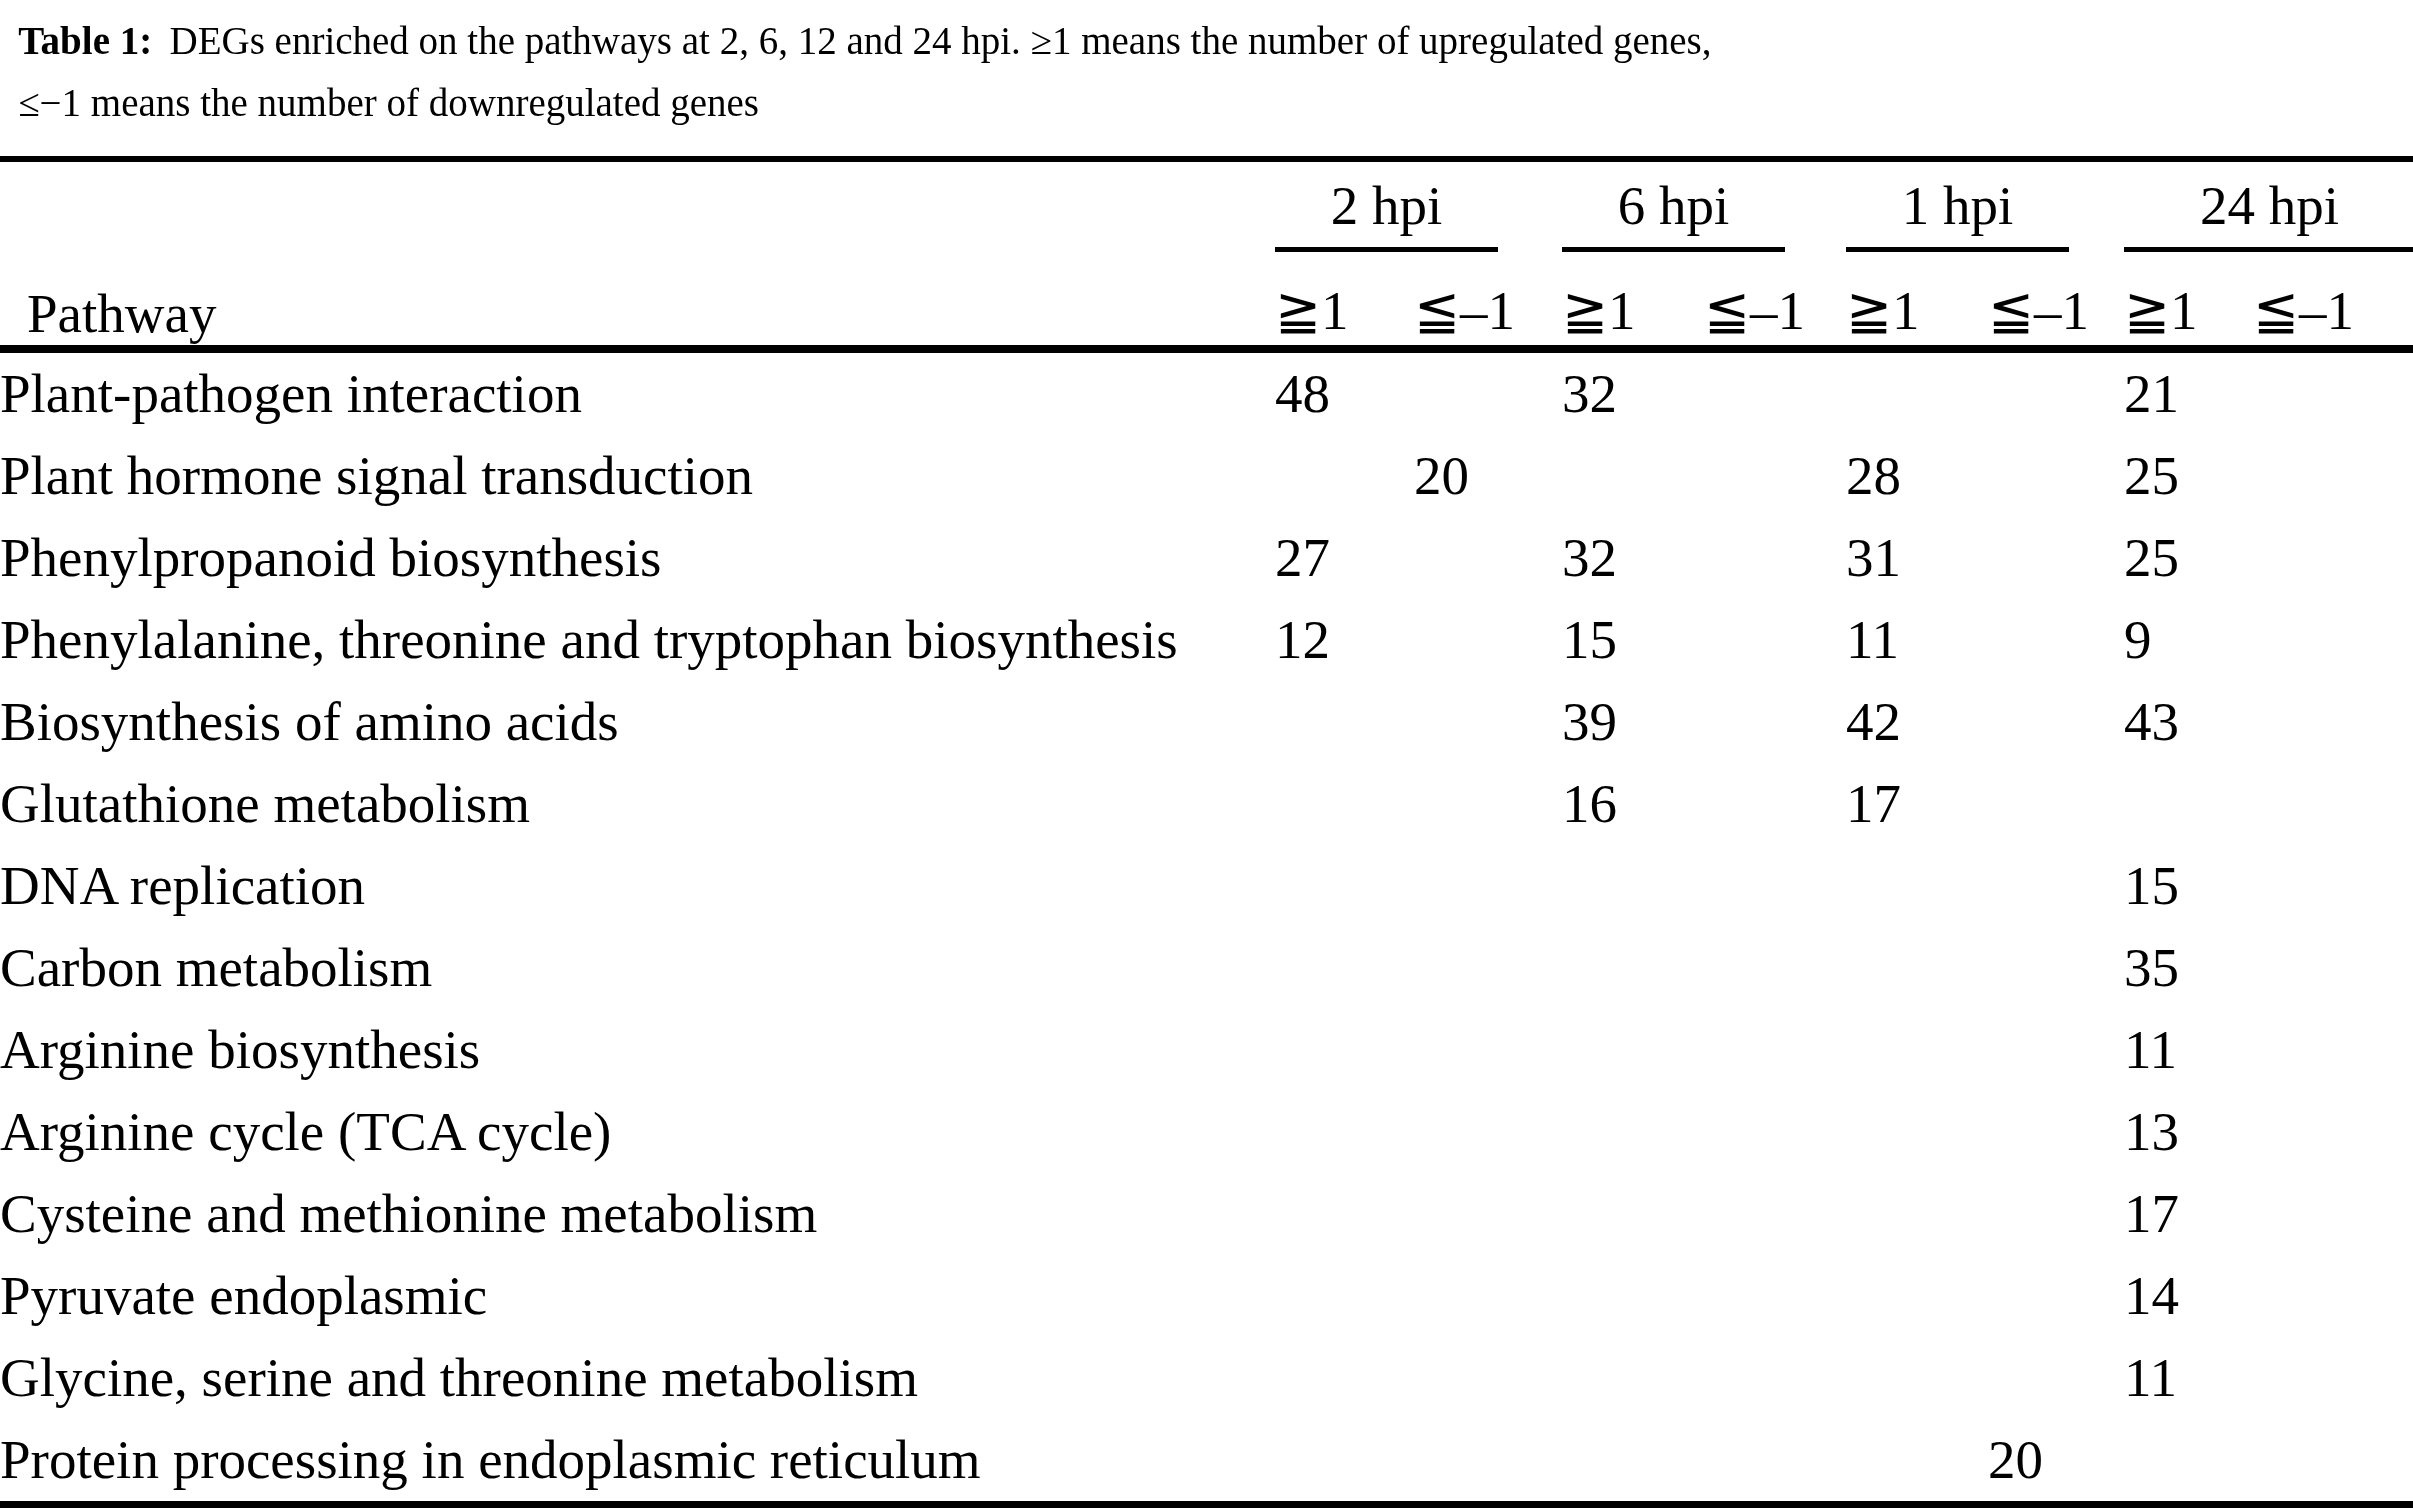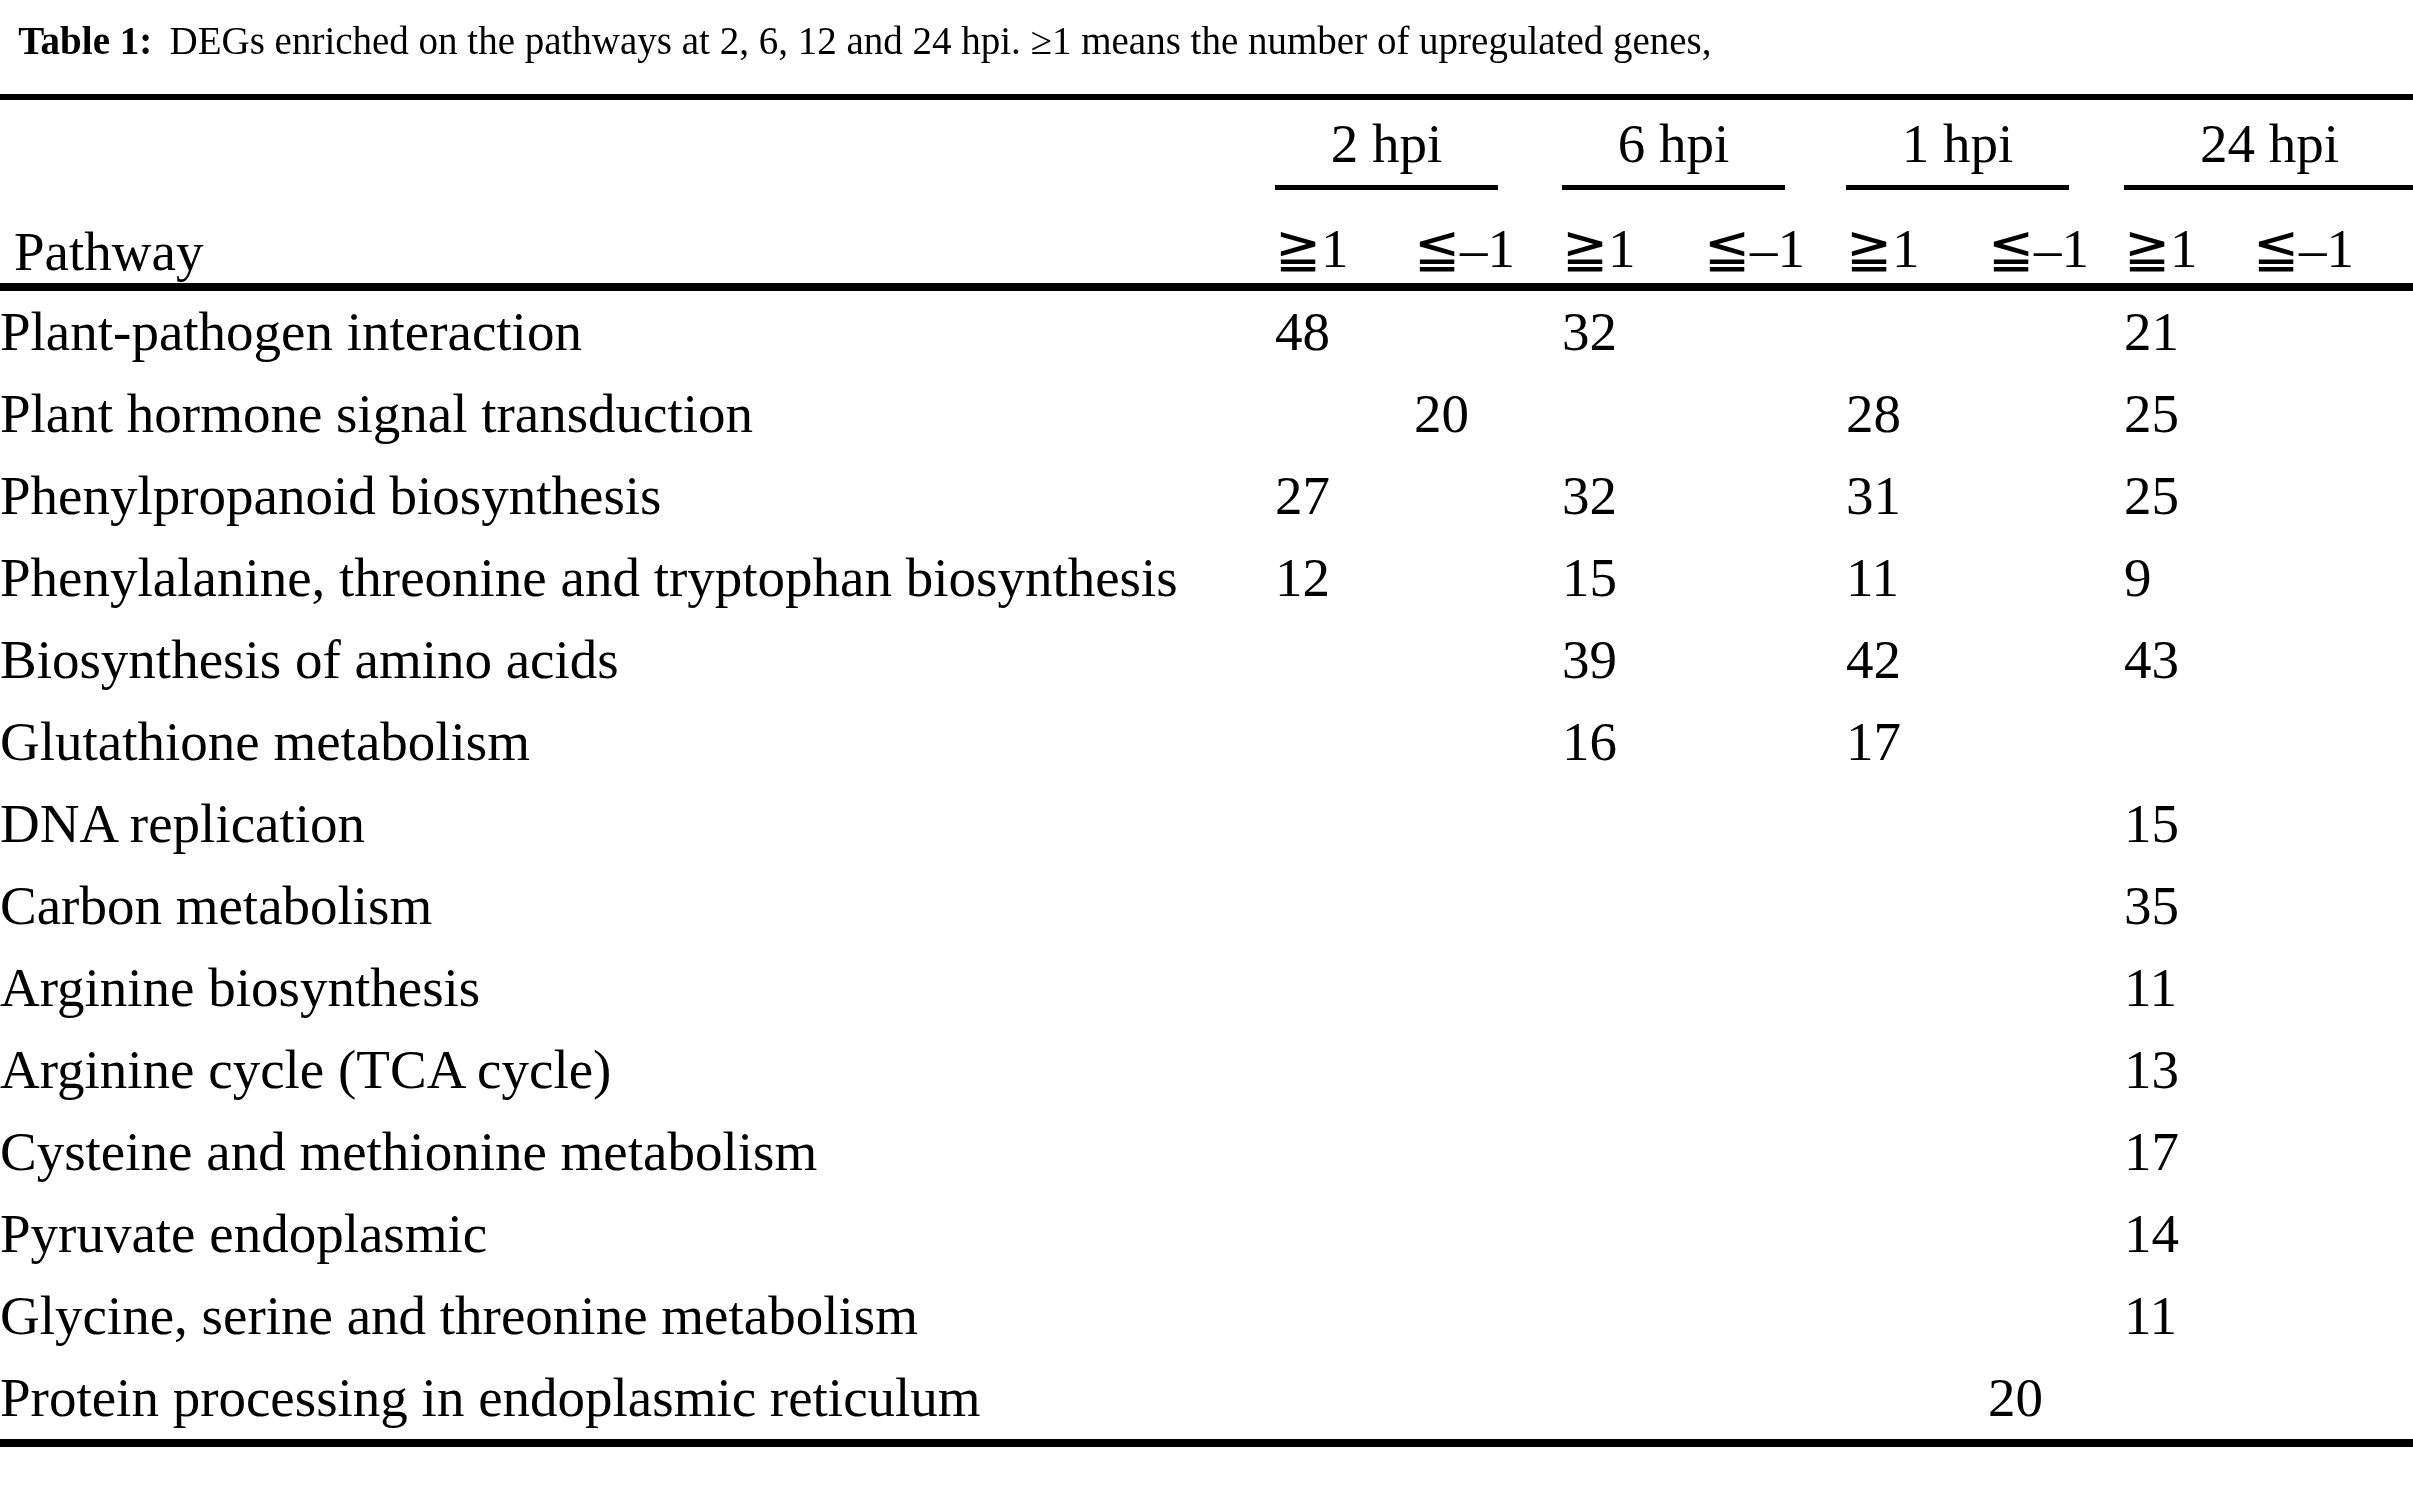"≤−1 means the number of" div { html: none -> <div>≤−1 means the number of downregulated genes</div> }
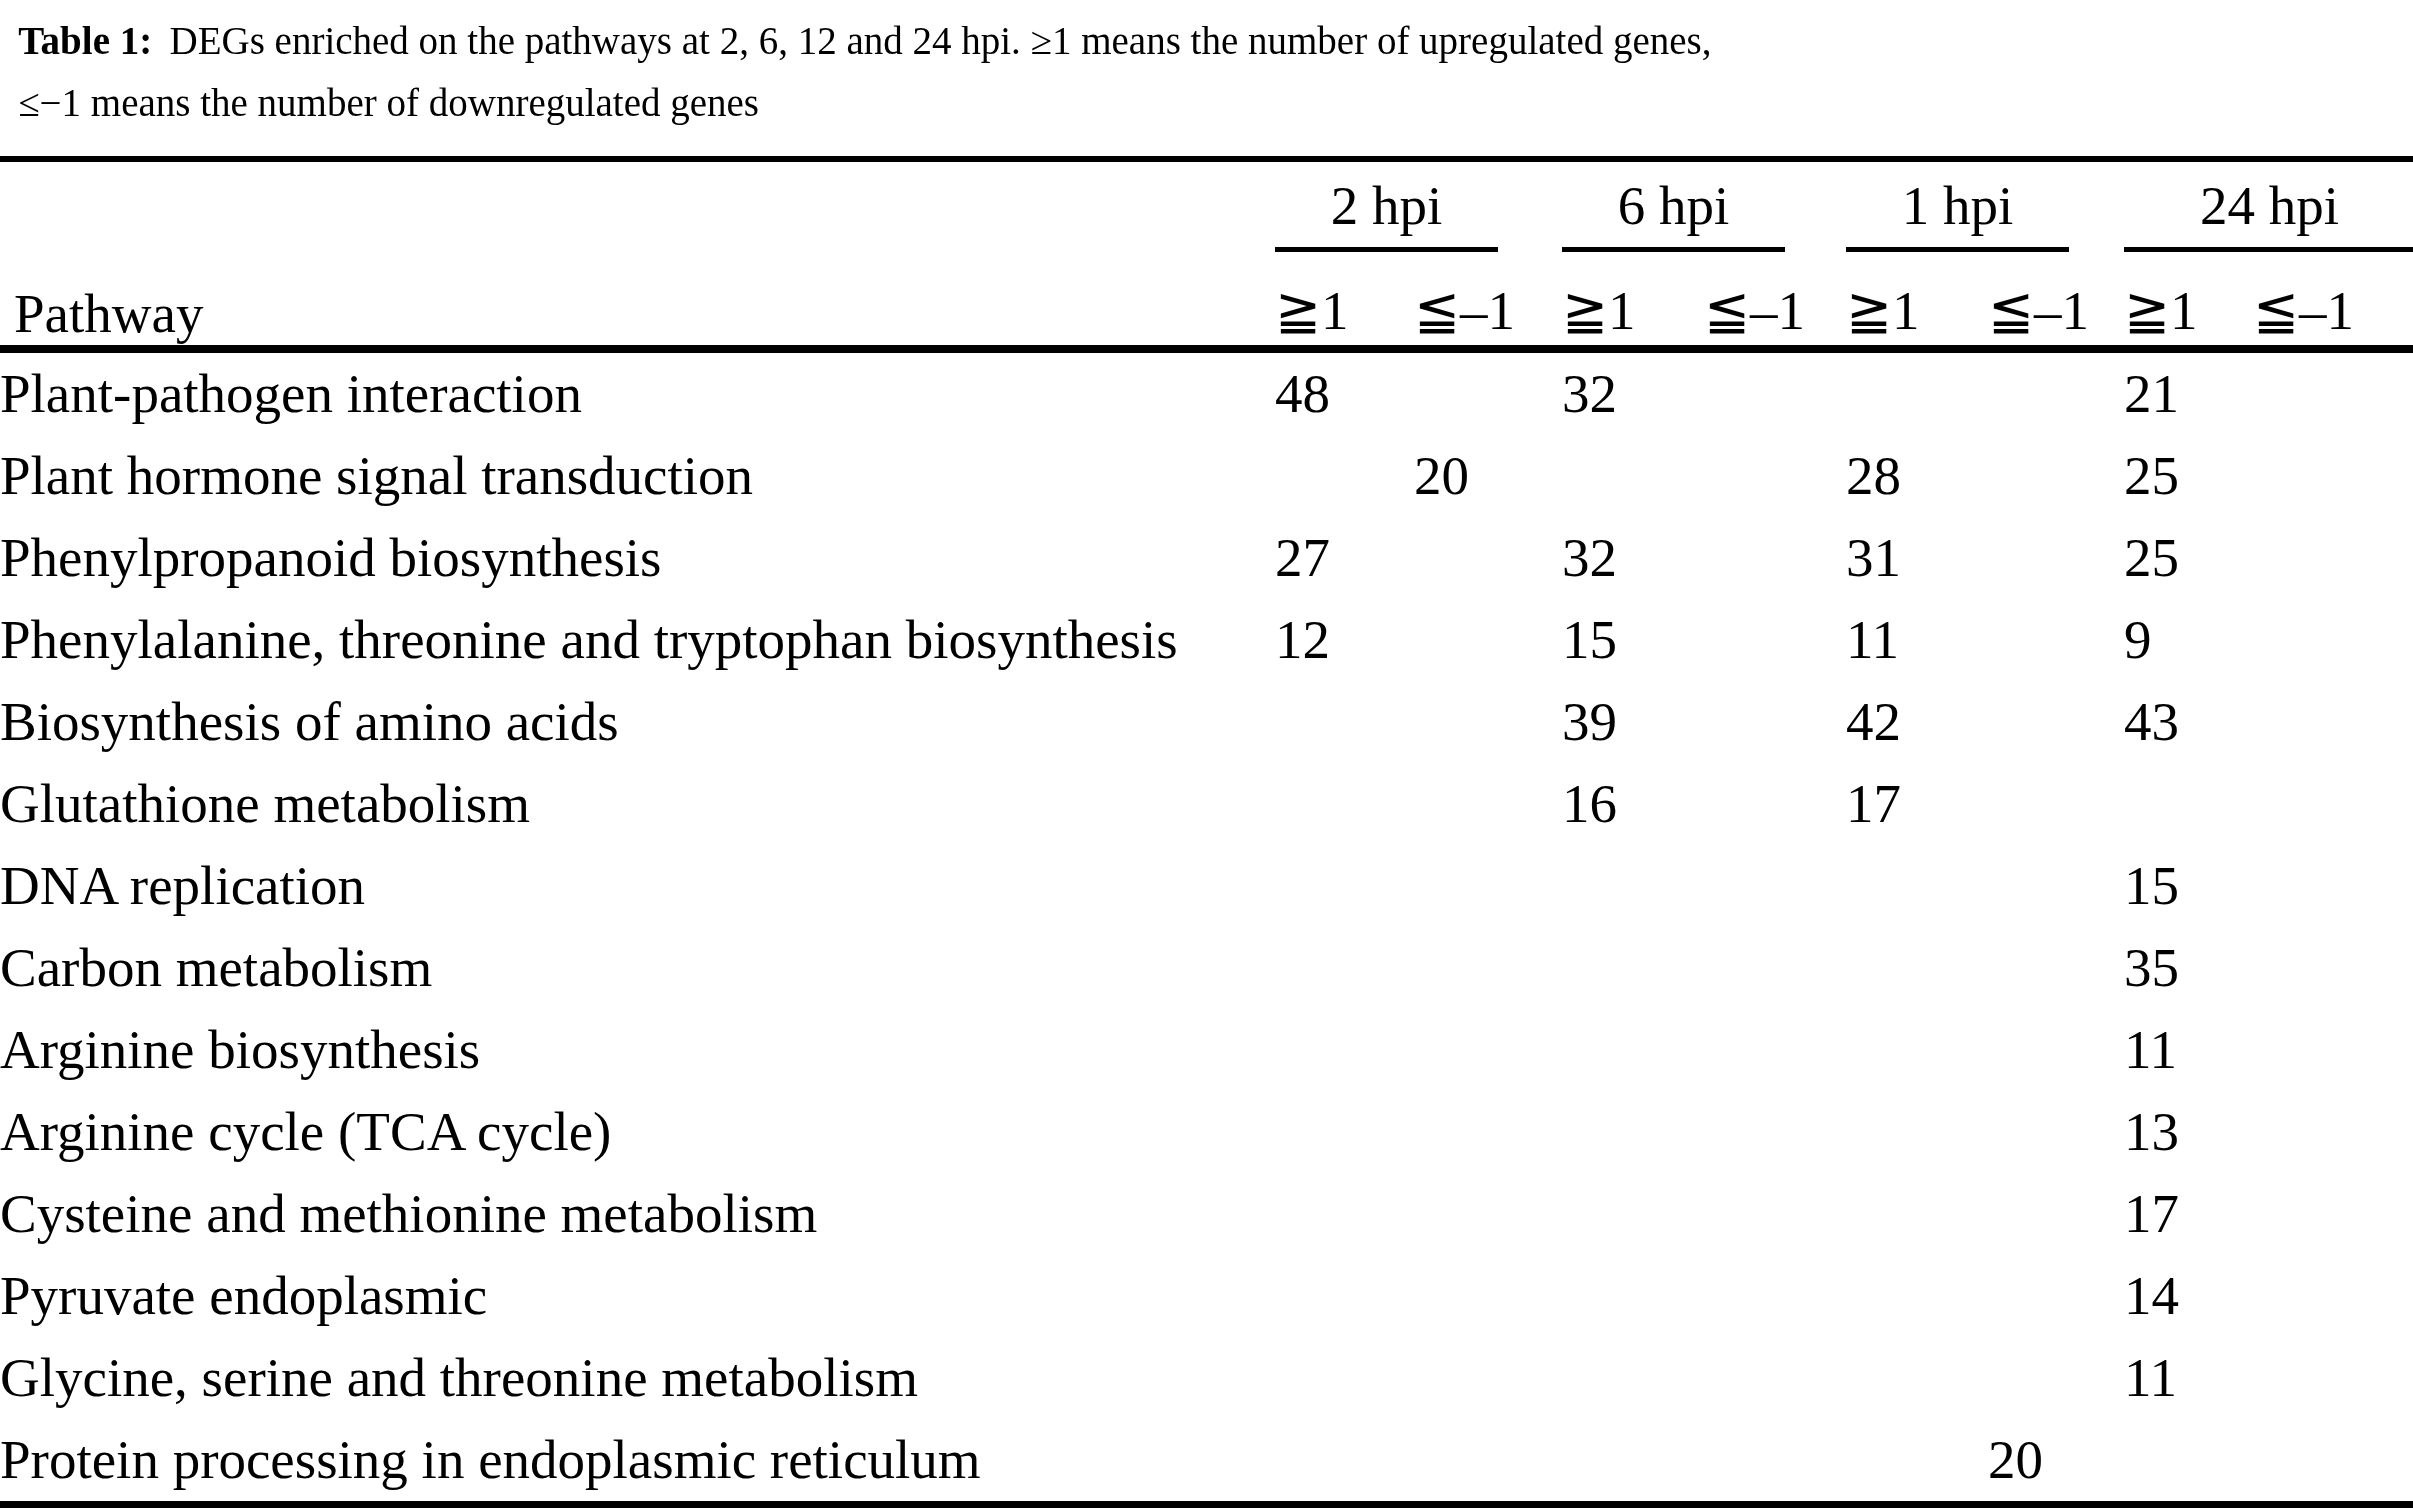"Pathway" th.pathway-head { padding-left: 14px -> 27px }
